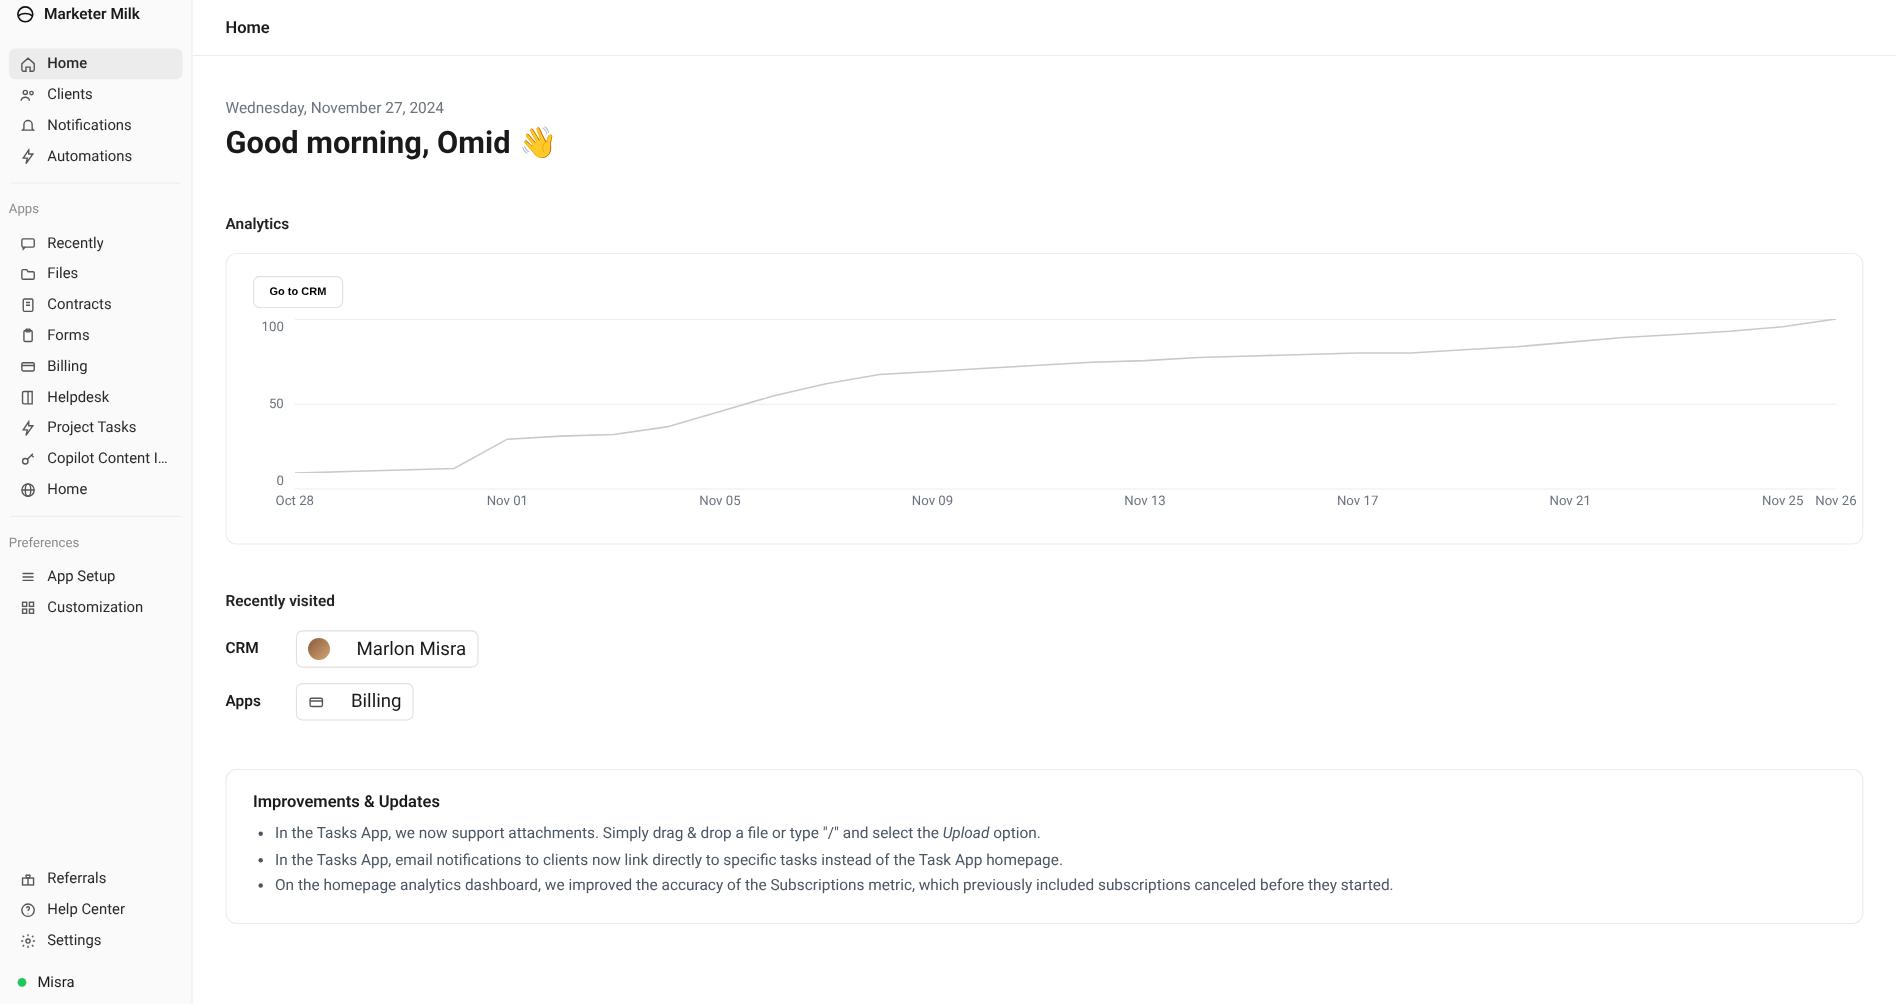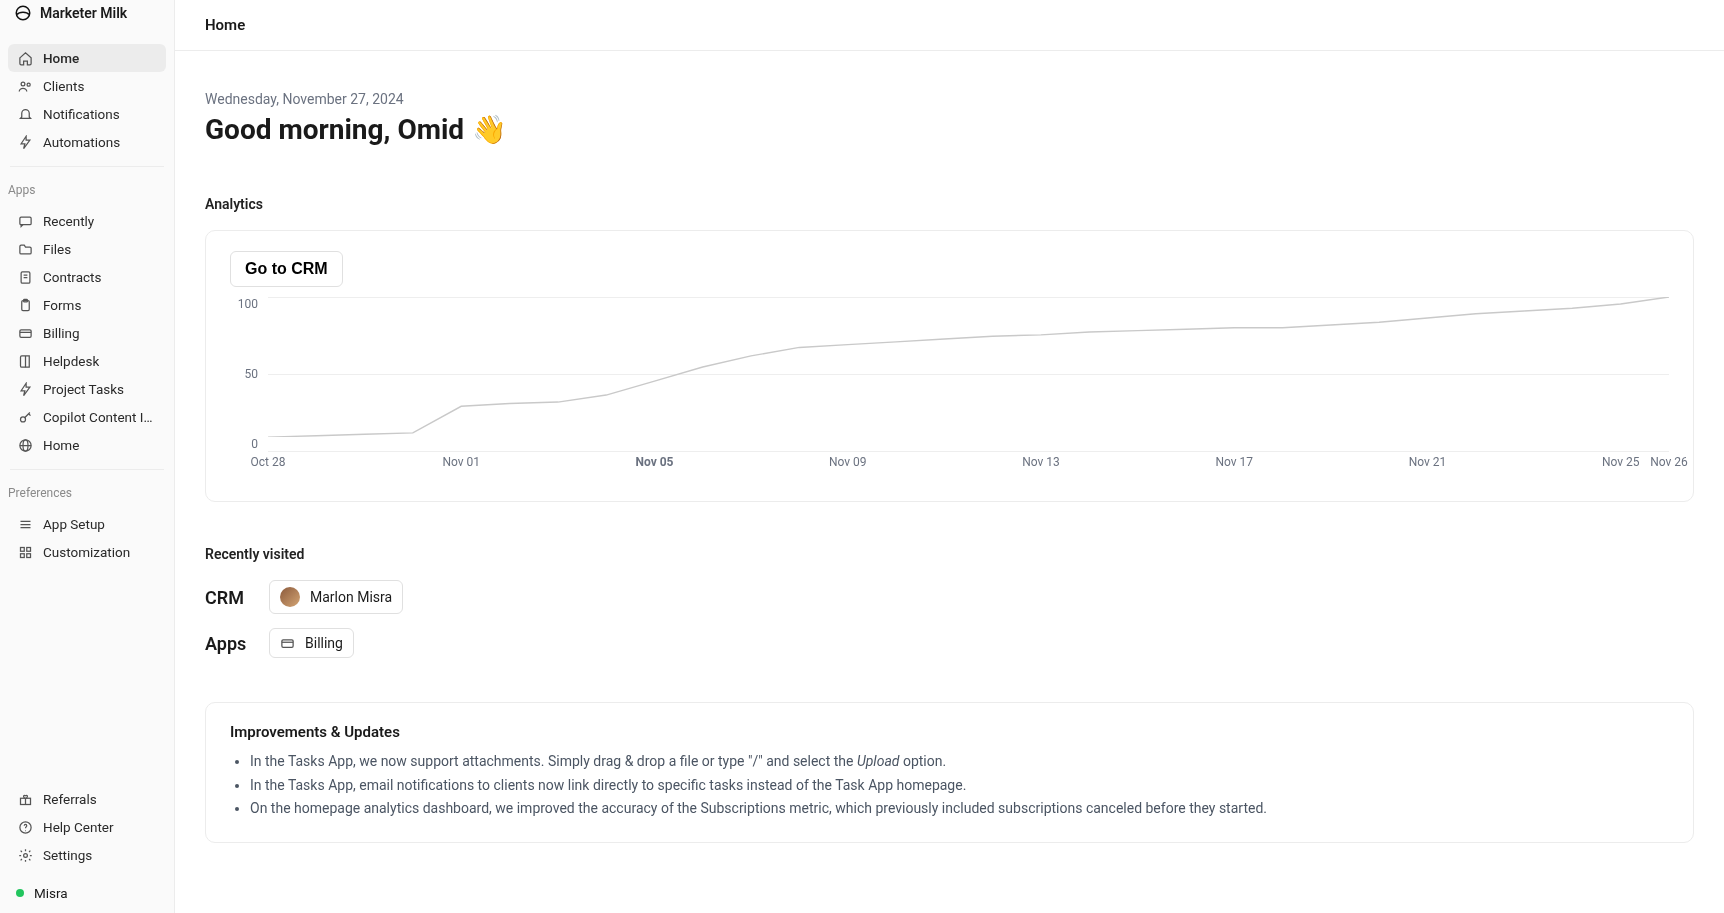"Go to CRM" .btn { font-size: 16px -> 10px }
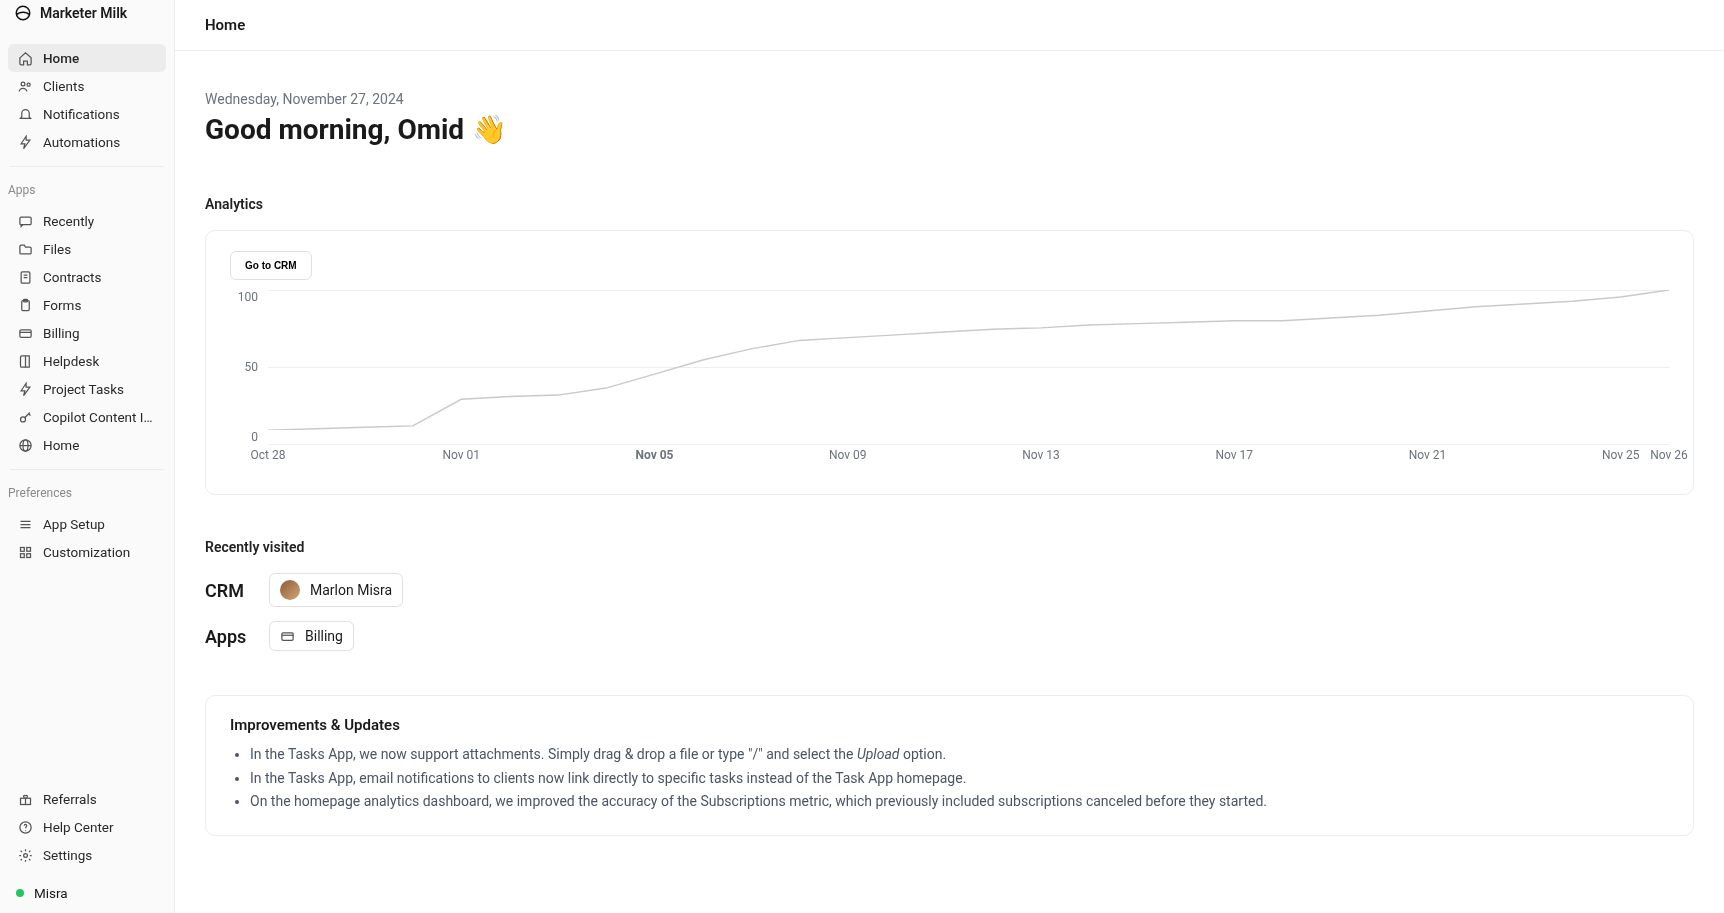"Nov 05" span.xlabel { font-weight: bold -> none }
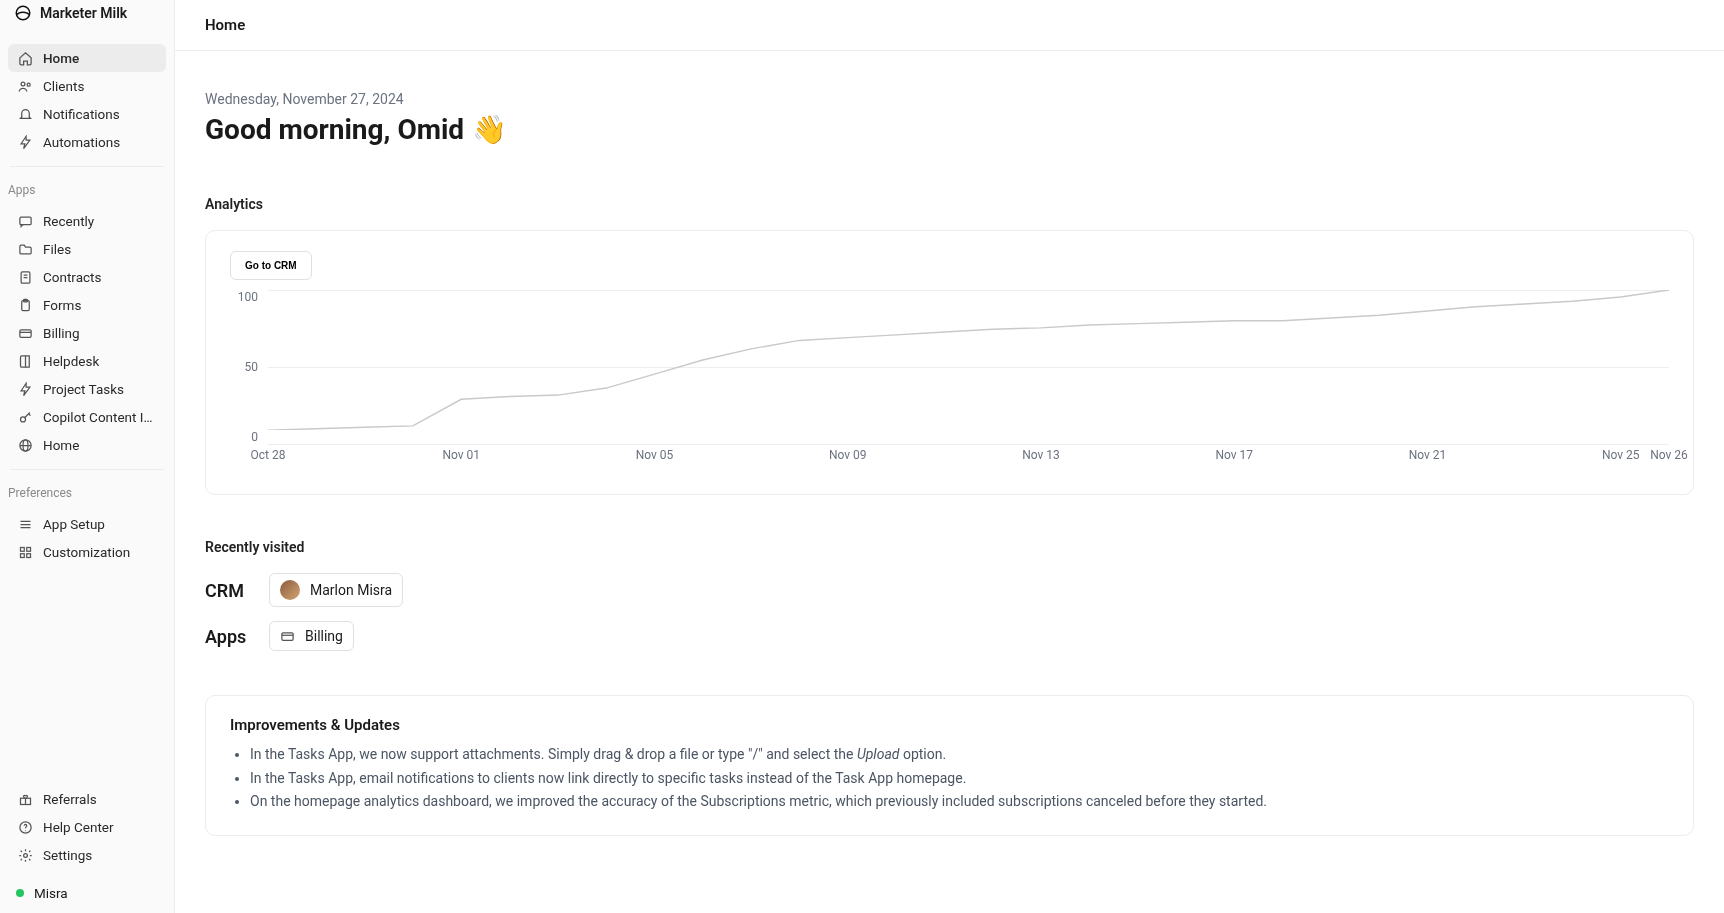"CRM" .rv-label { font-size: 18px -> 14px }
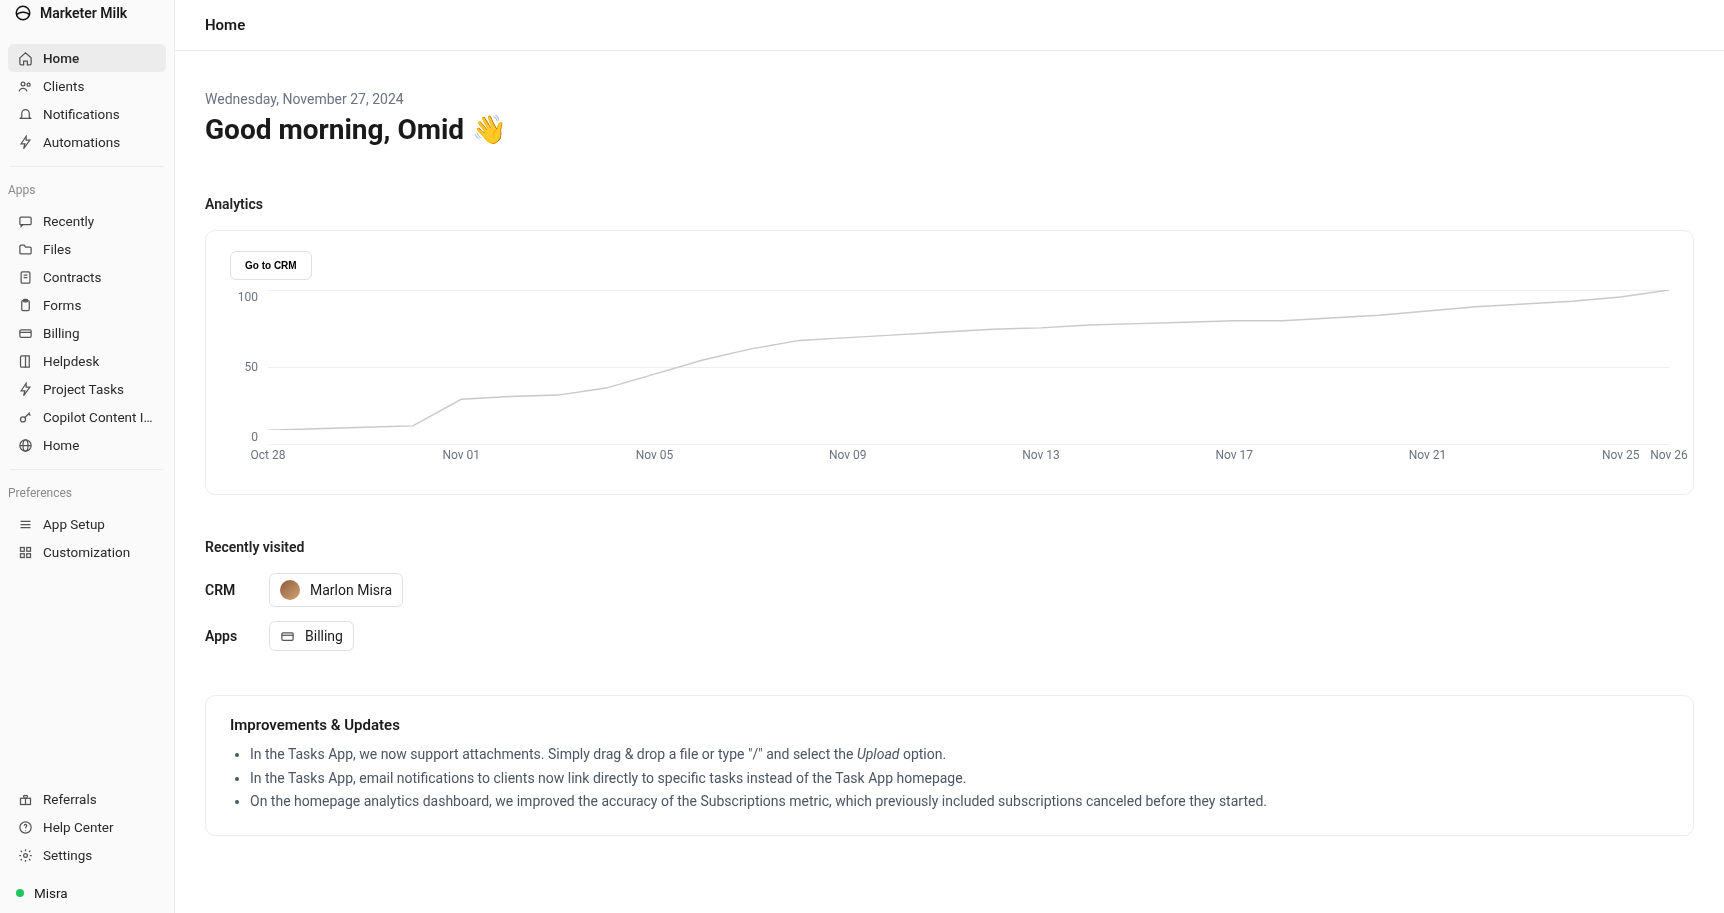"Marlon Misra" .chip { font-size: 14px -> 17px; gap: 10px -> 24px }
